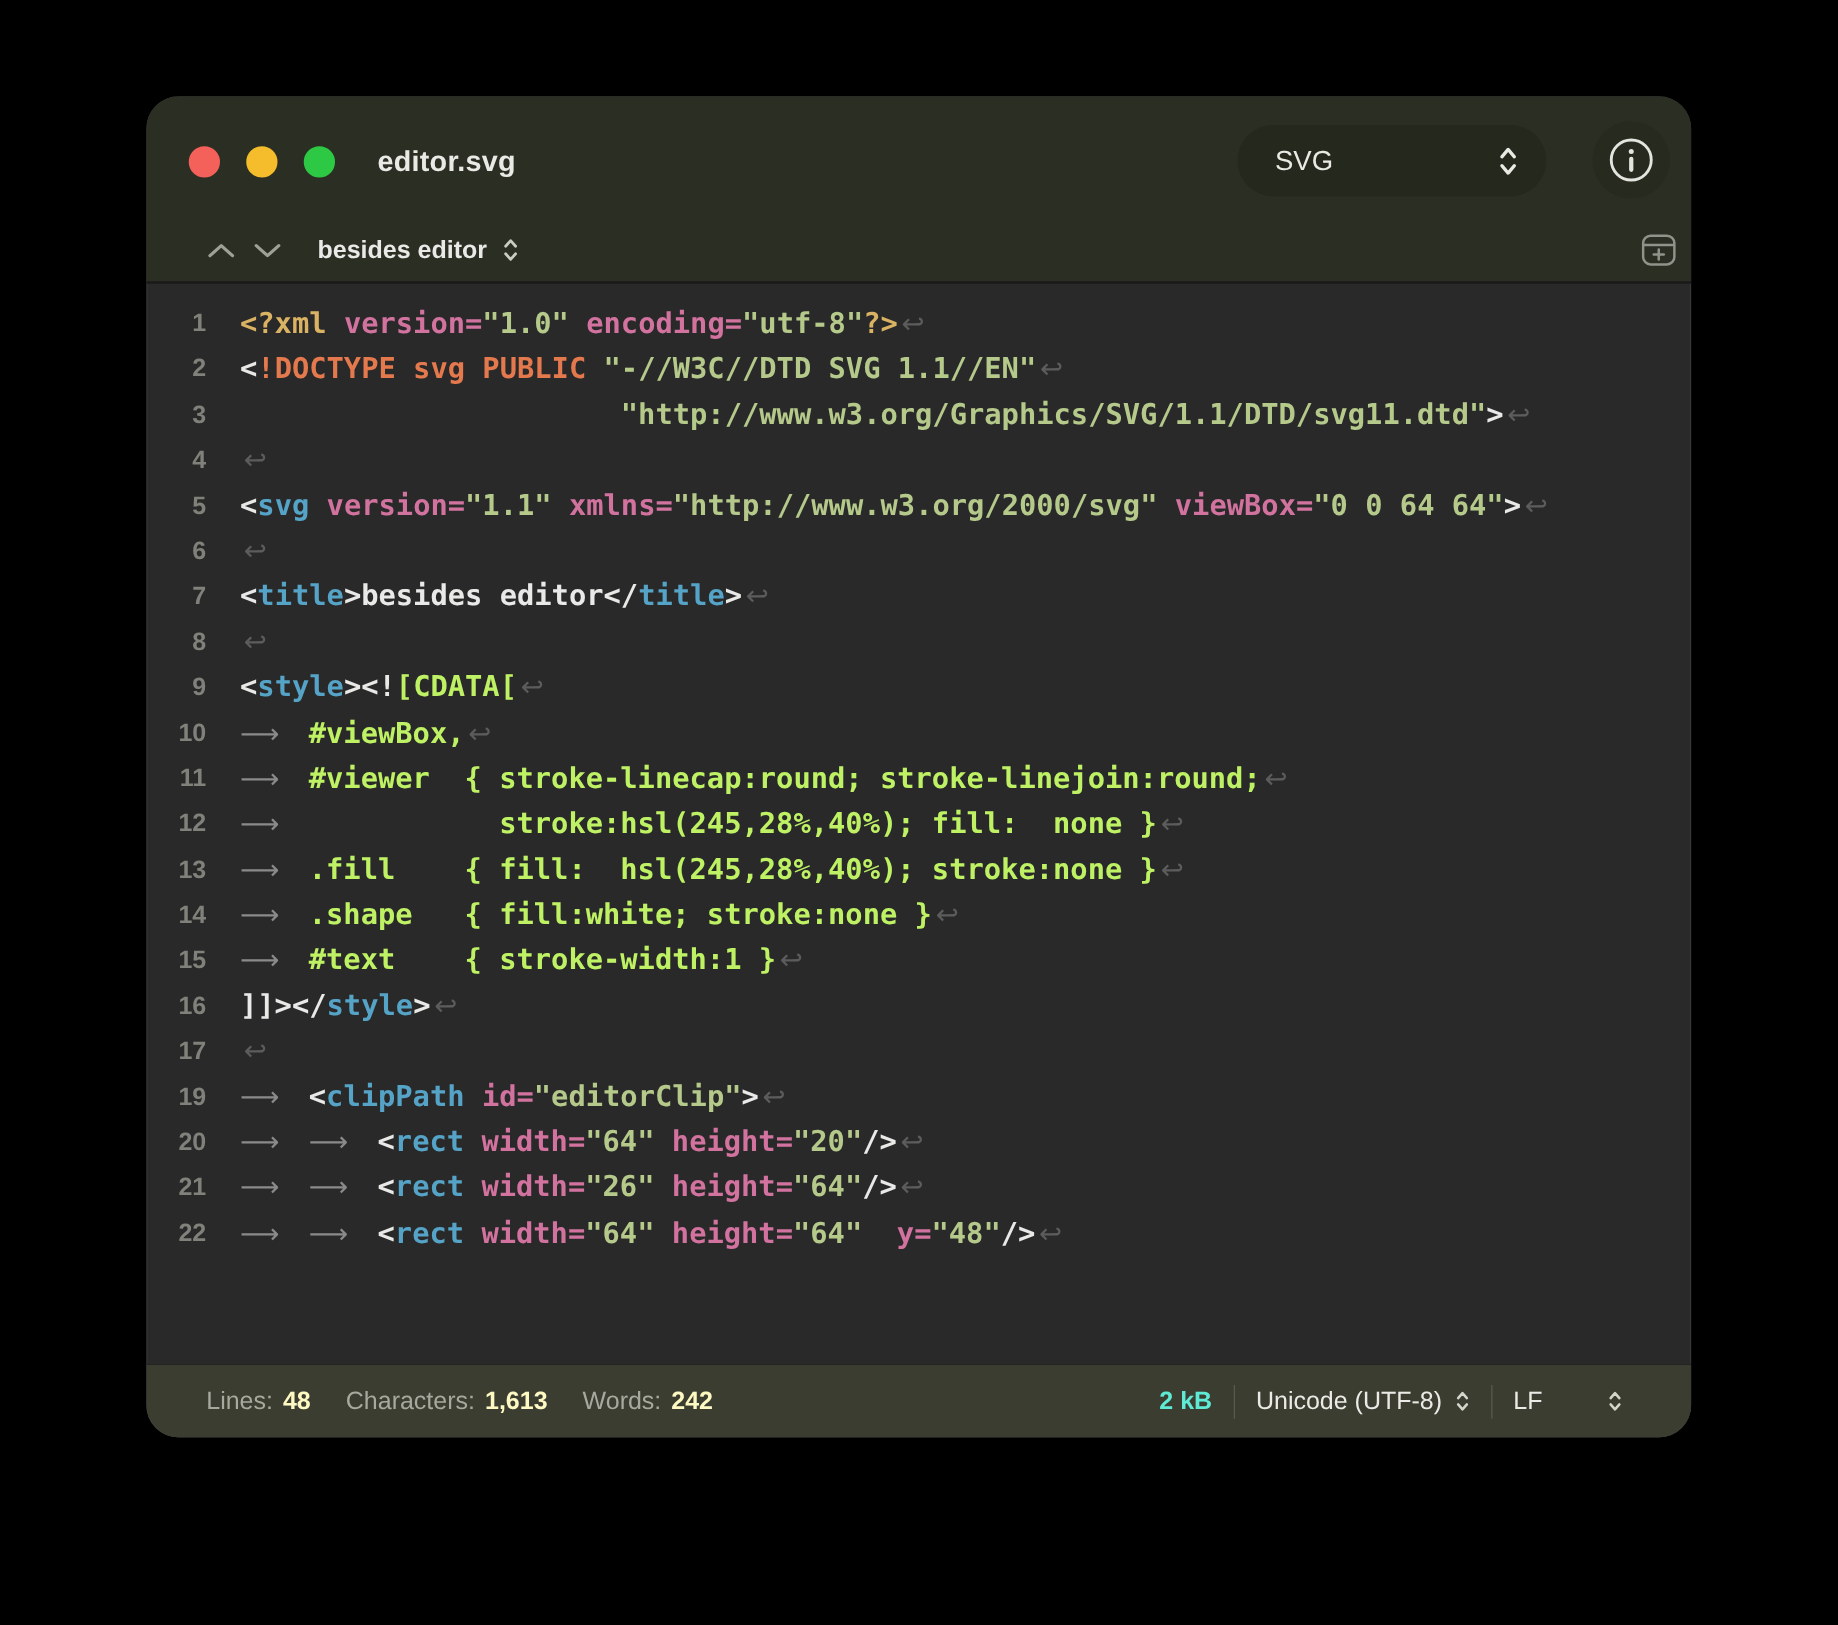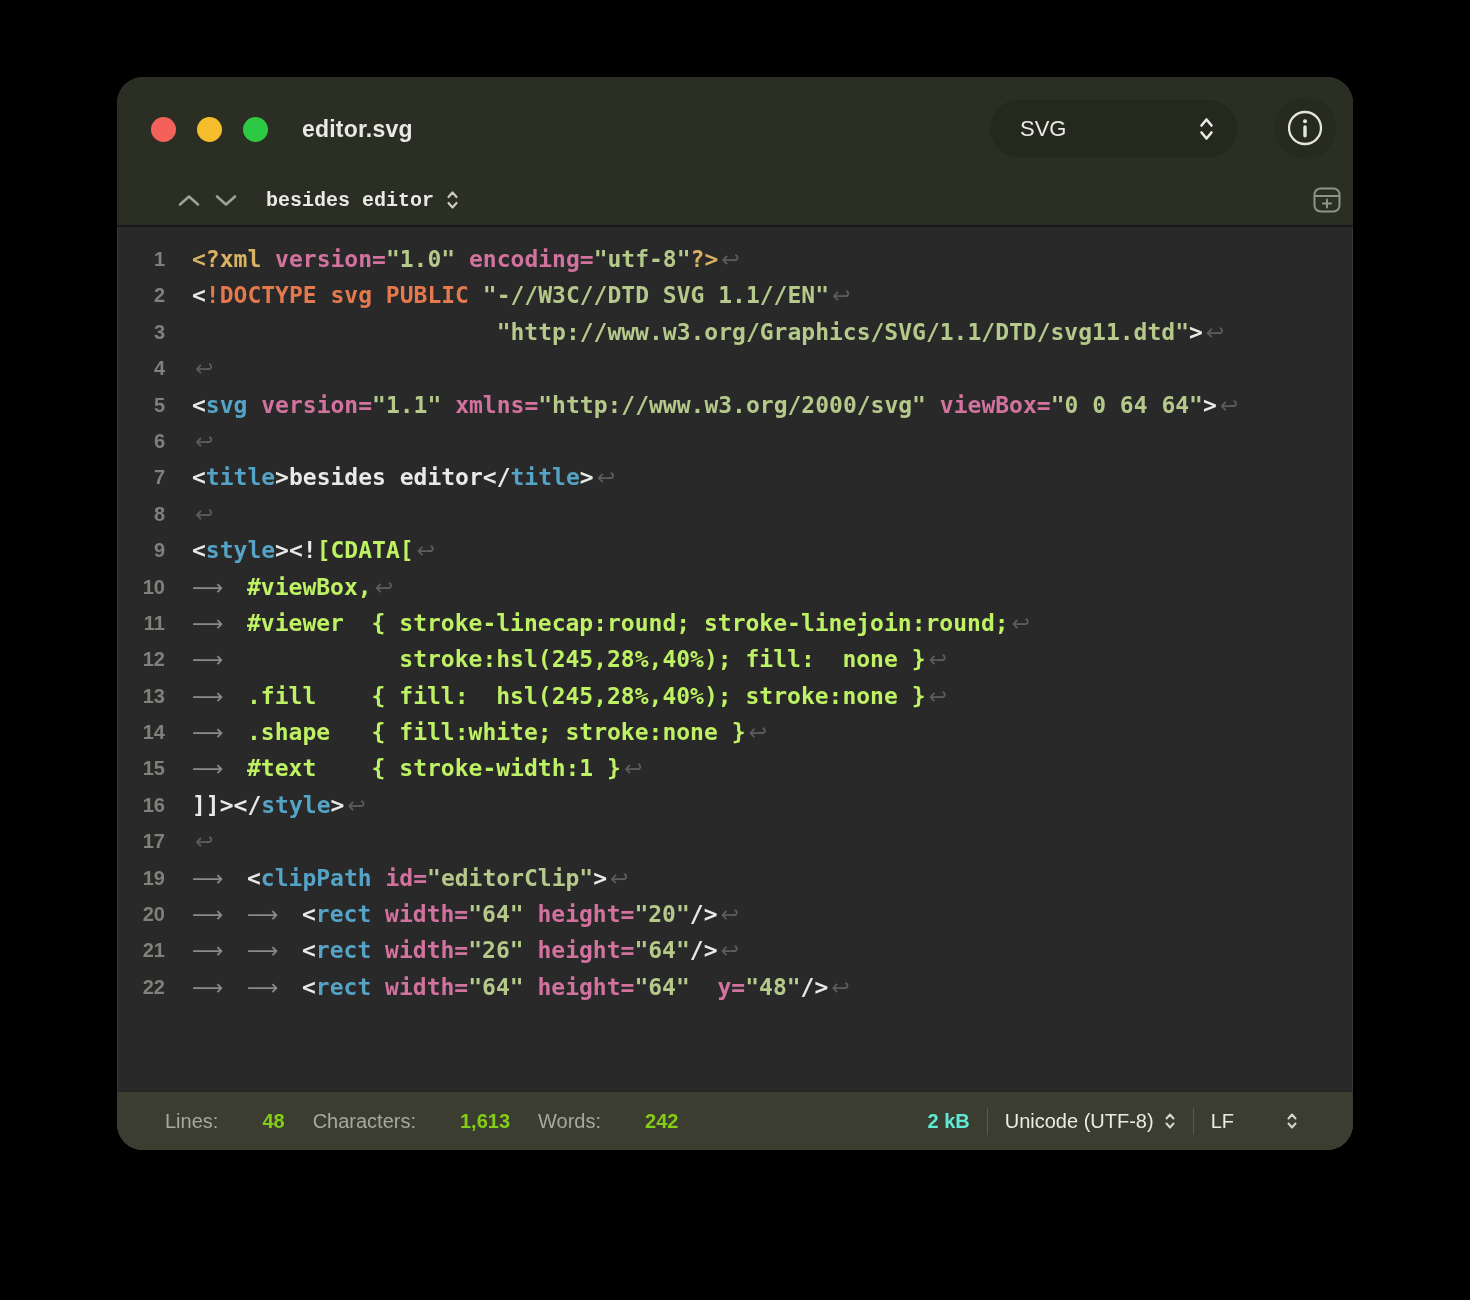"besides editor" .navbar { font-family: Liberation Mono, monospace -> none; padding: 0 8px 6px 60px -> 0 8px 6px 48px }
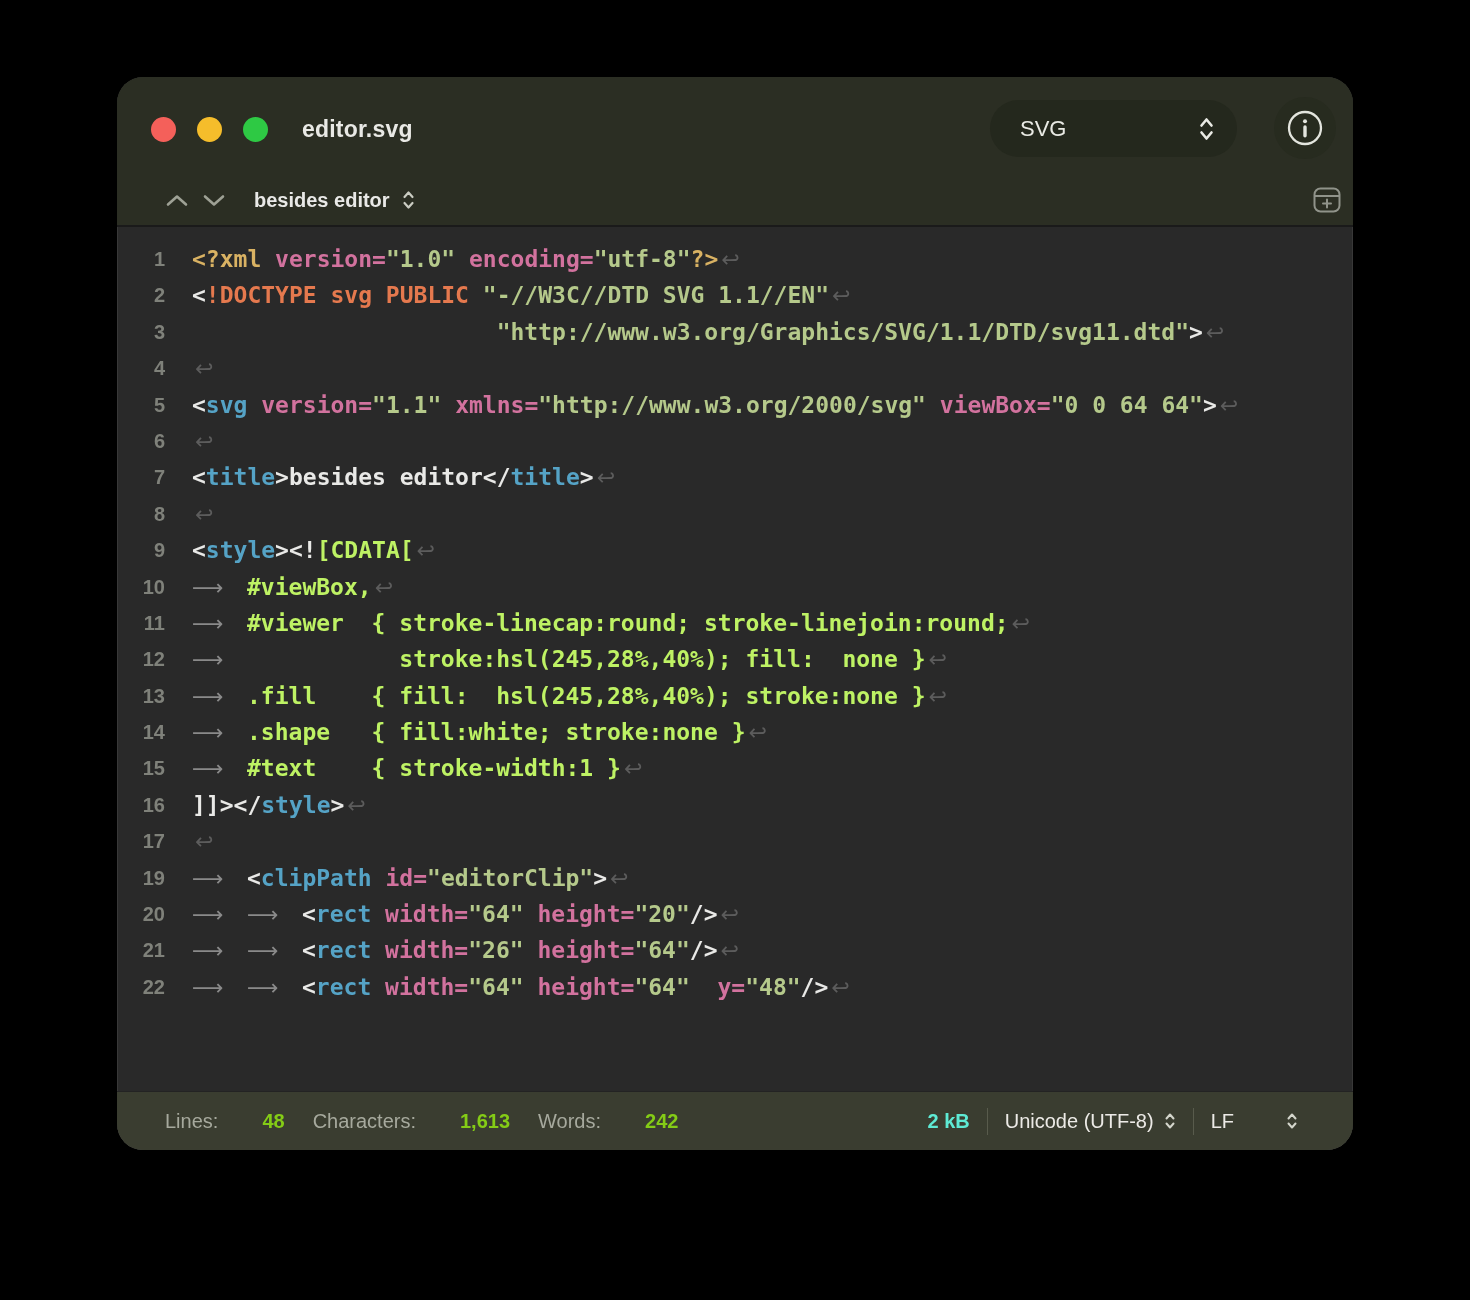"Lines:" .sb-pair { gap: 36px -> none }
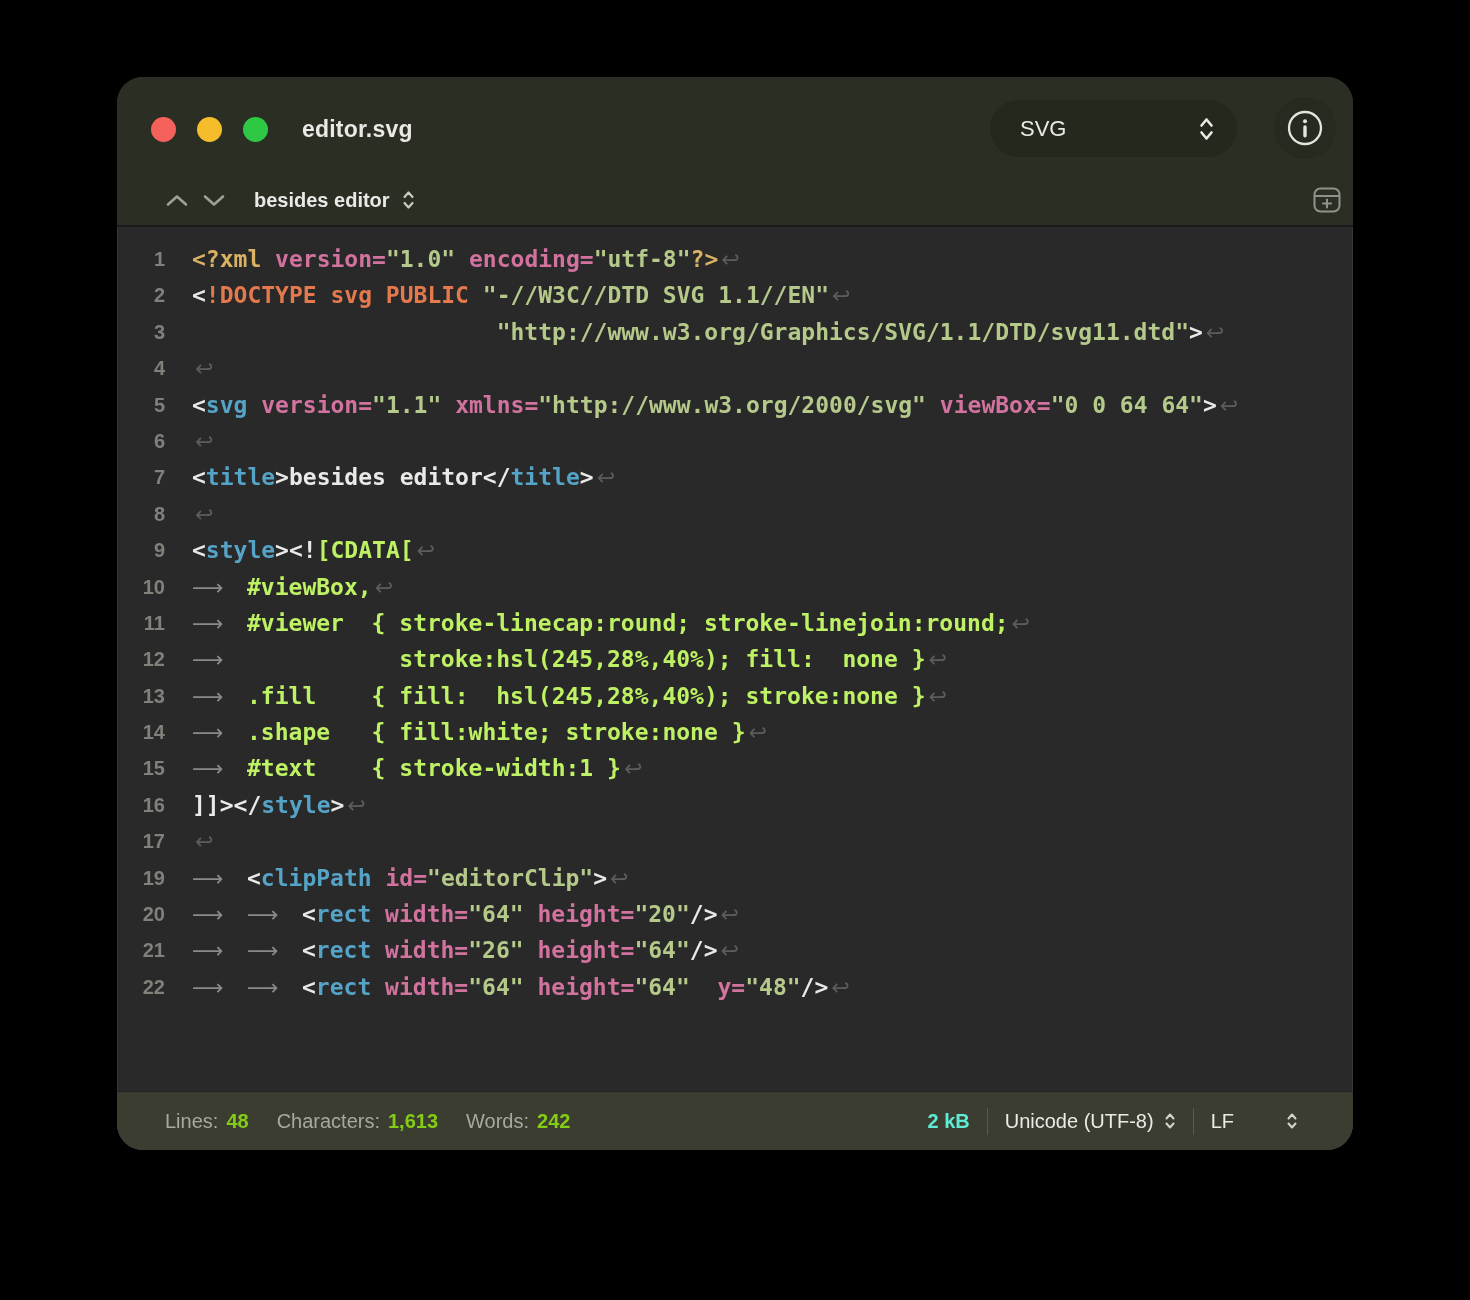"48" .sb-value { color: #84cc16 -> #fef9c3 }
